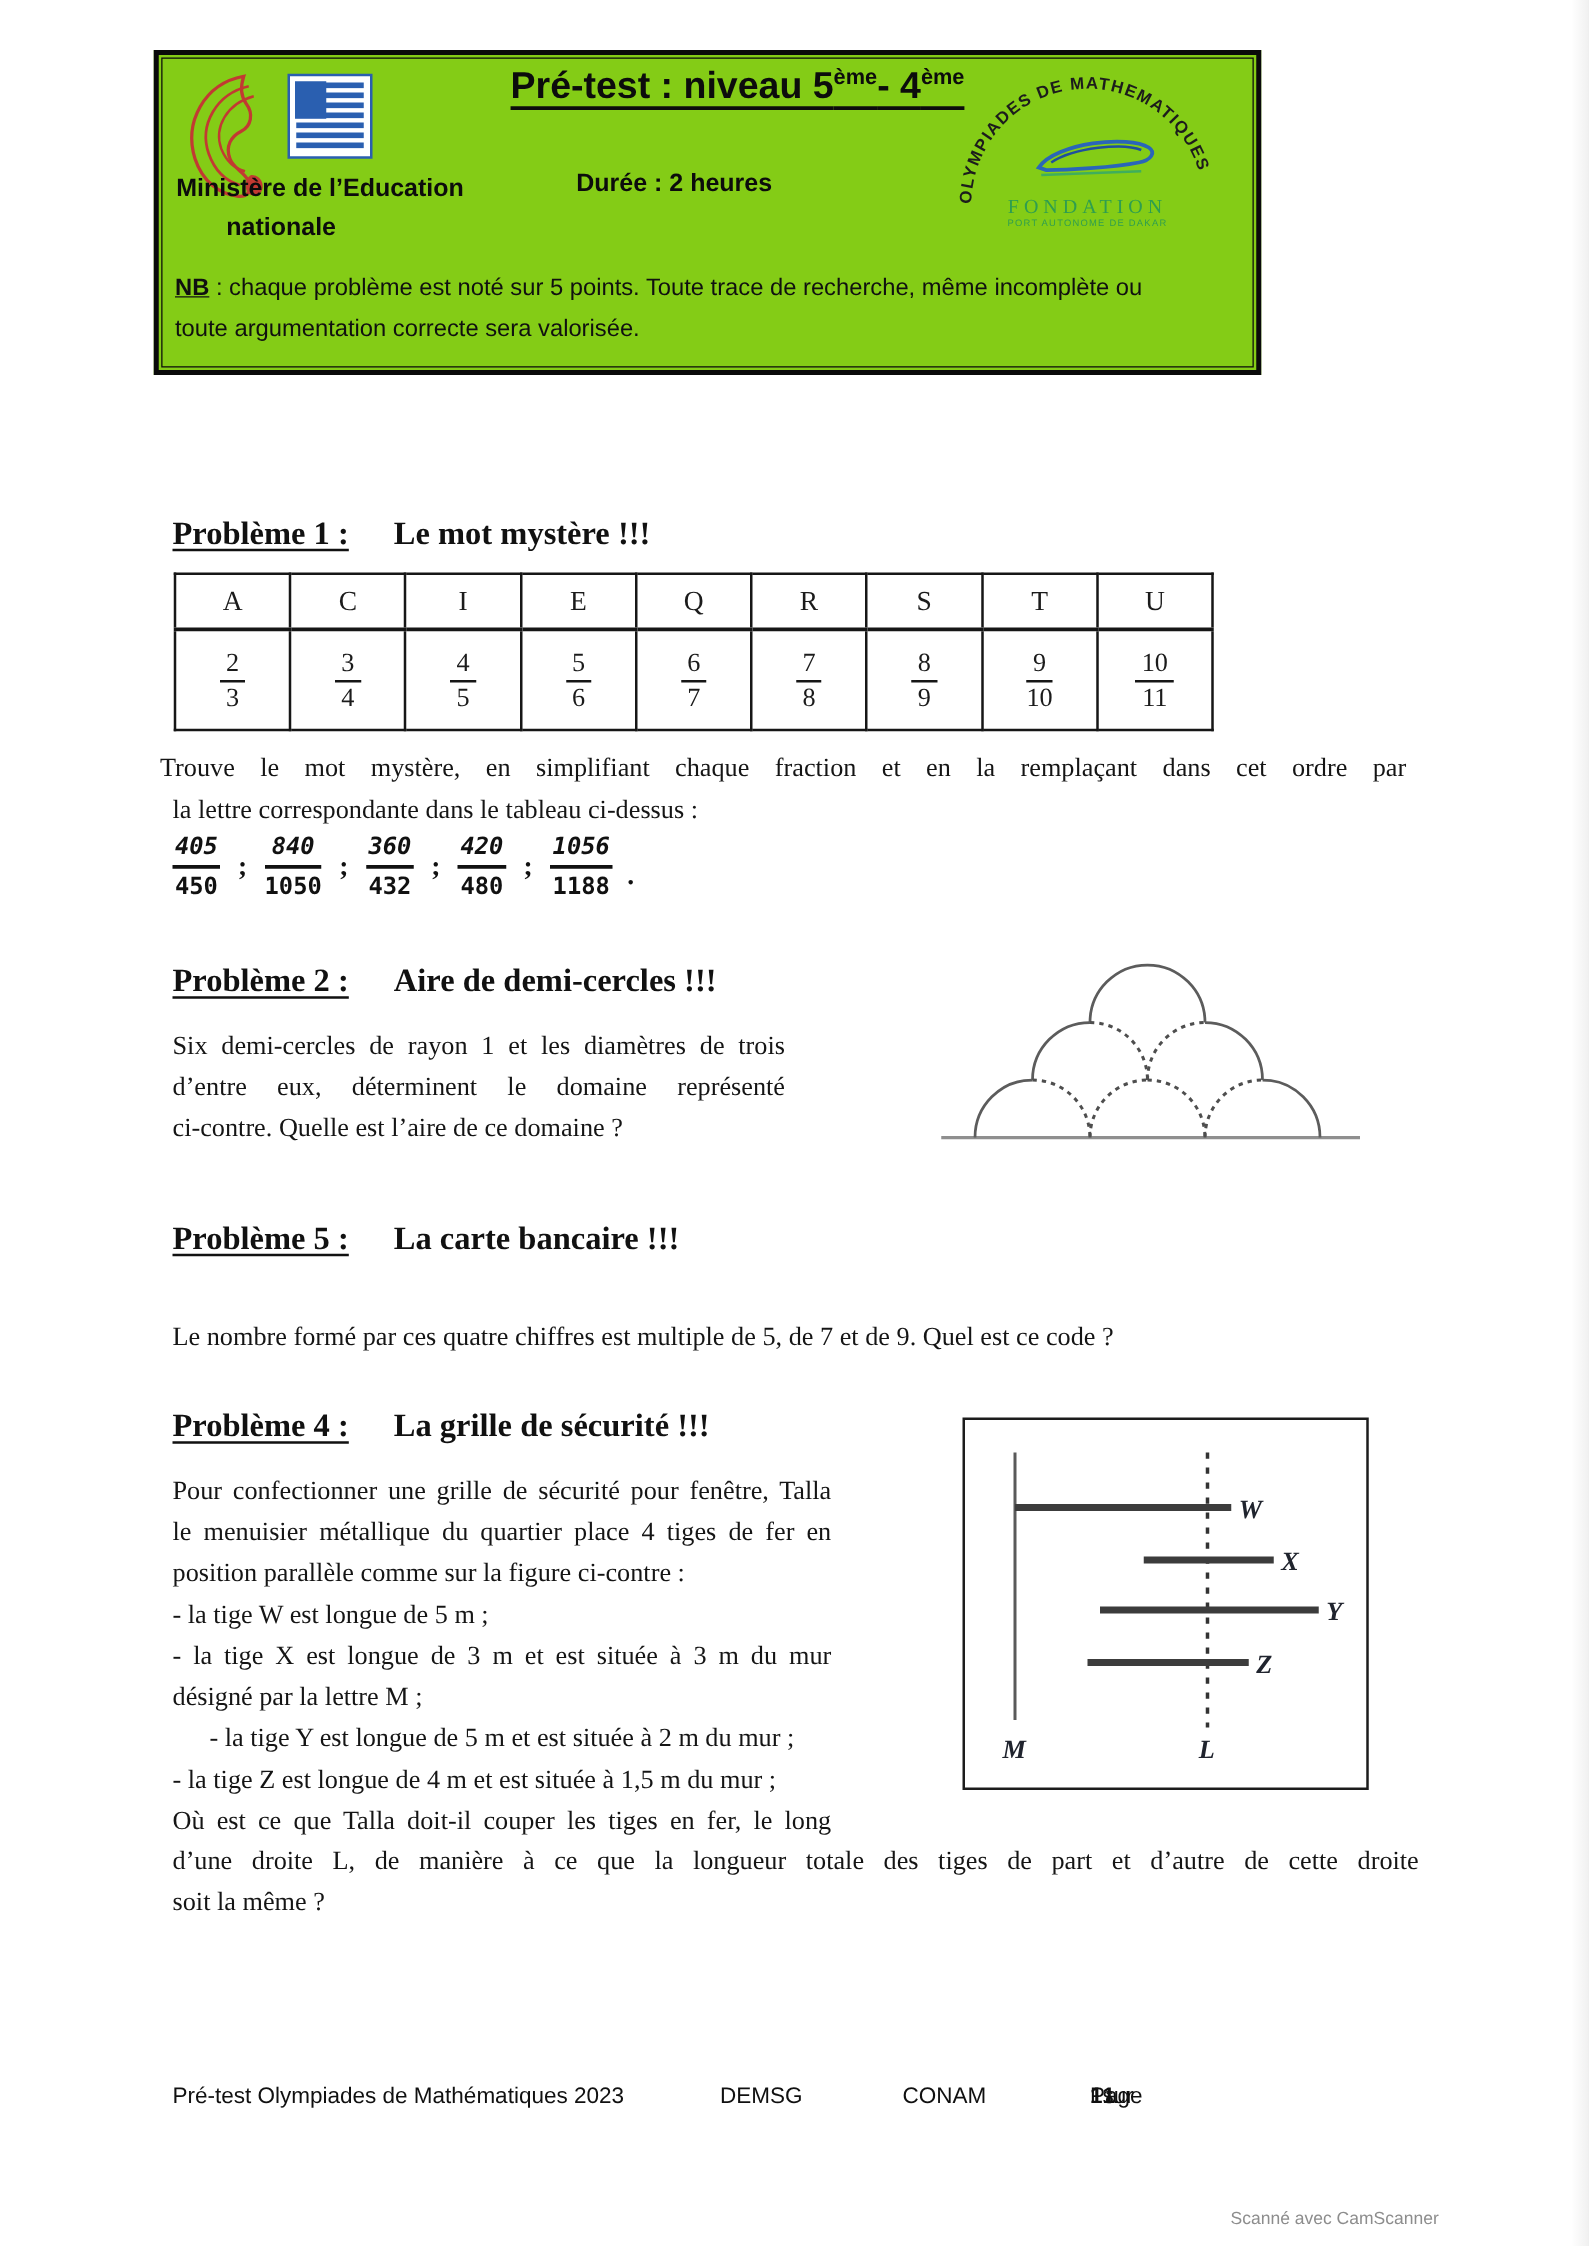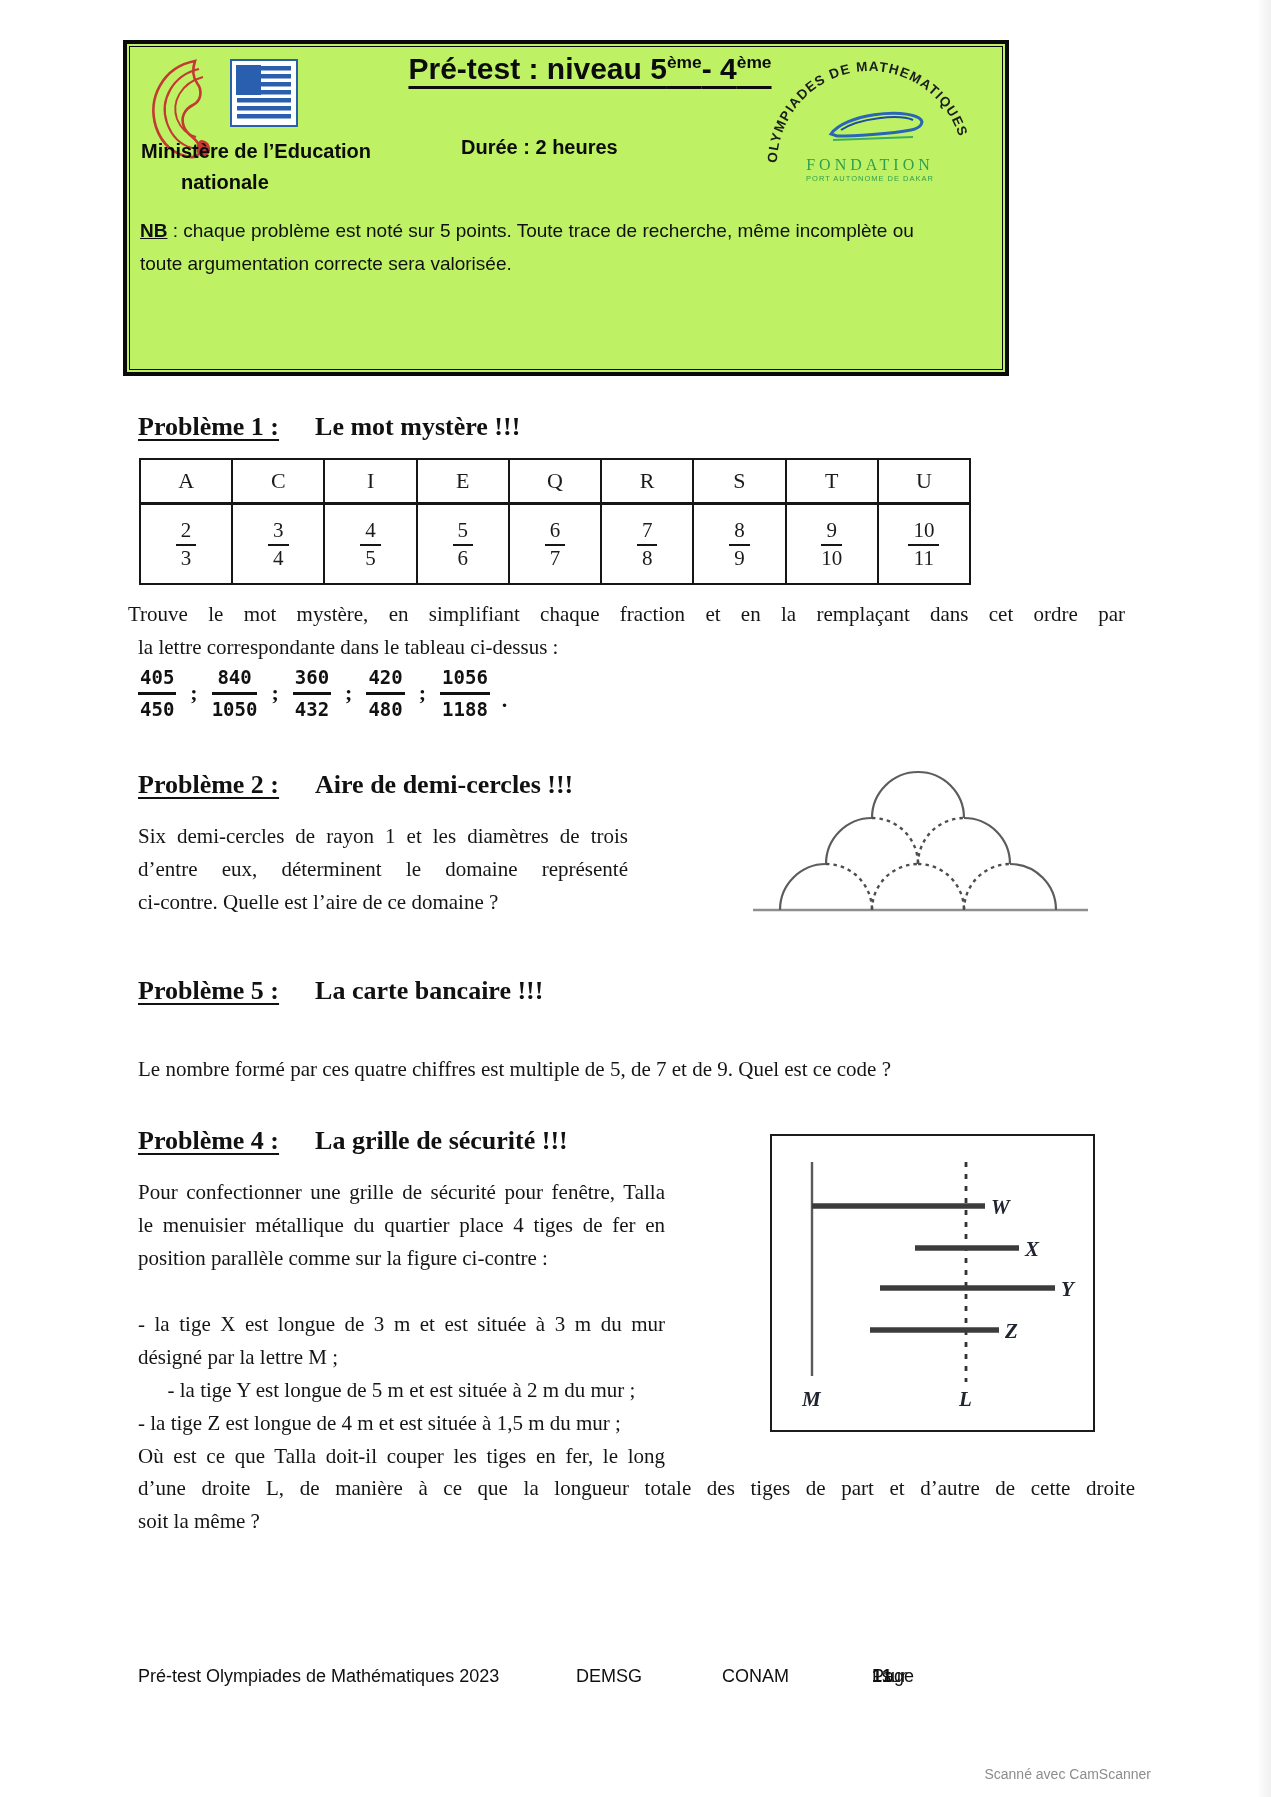"Pré-test : niveau 5ème- 4ème" .hbox { background: #bef264 -> #84cc16; height: 336px -> 260px }
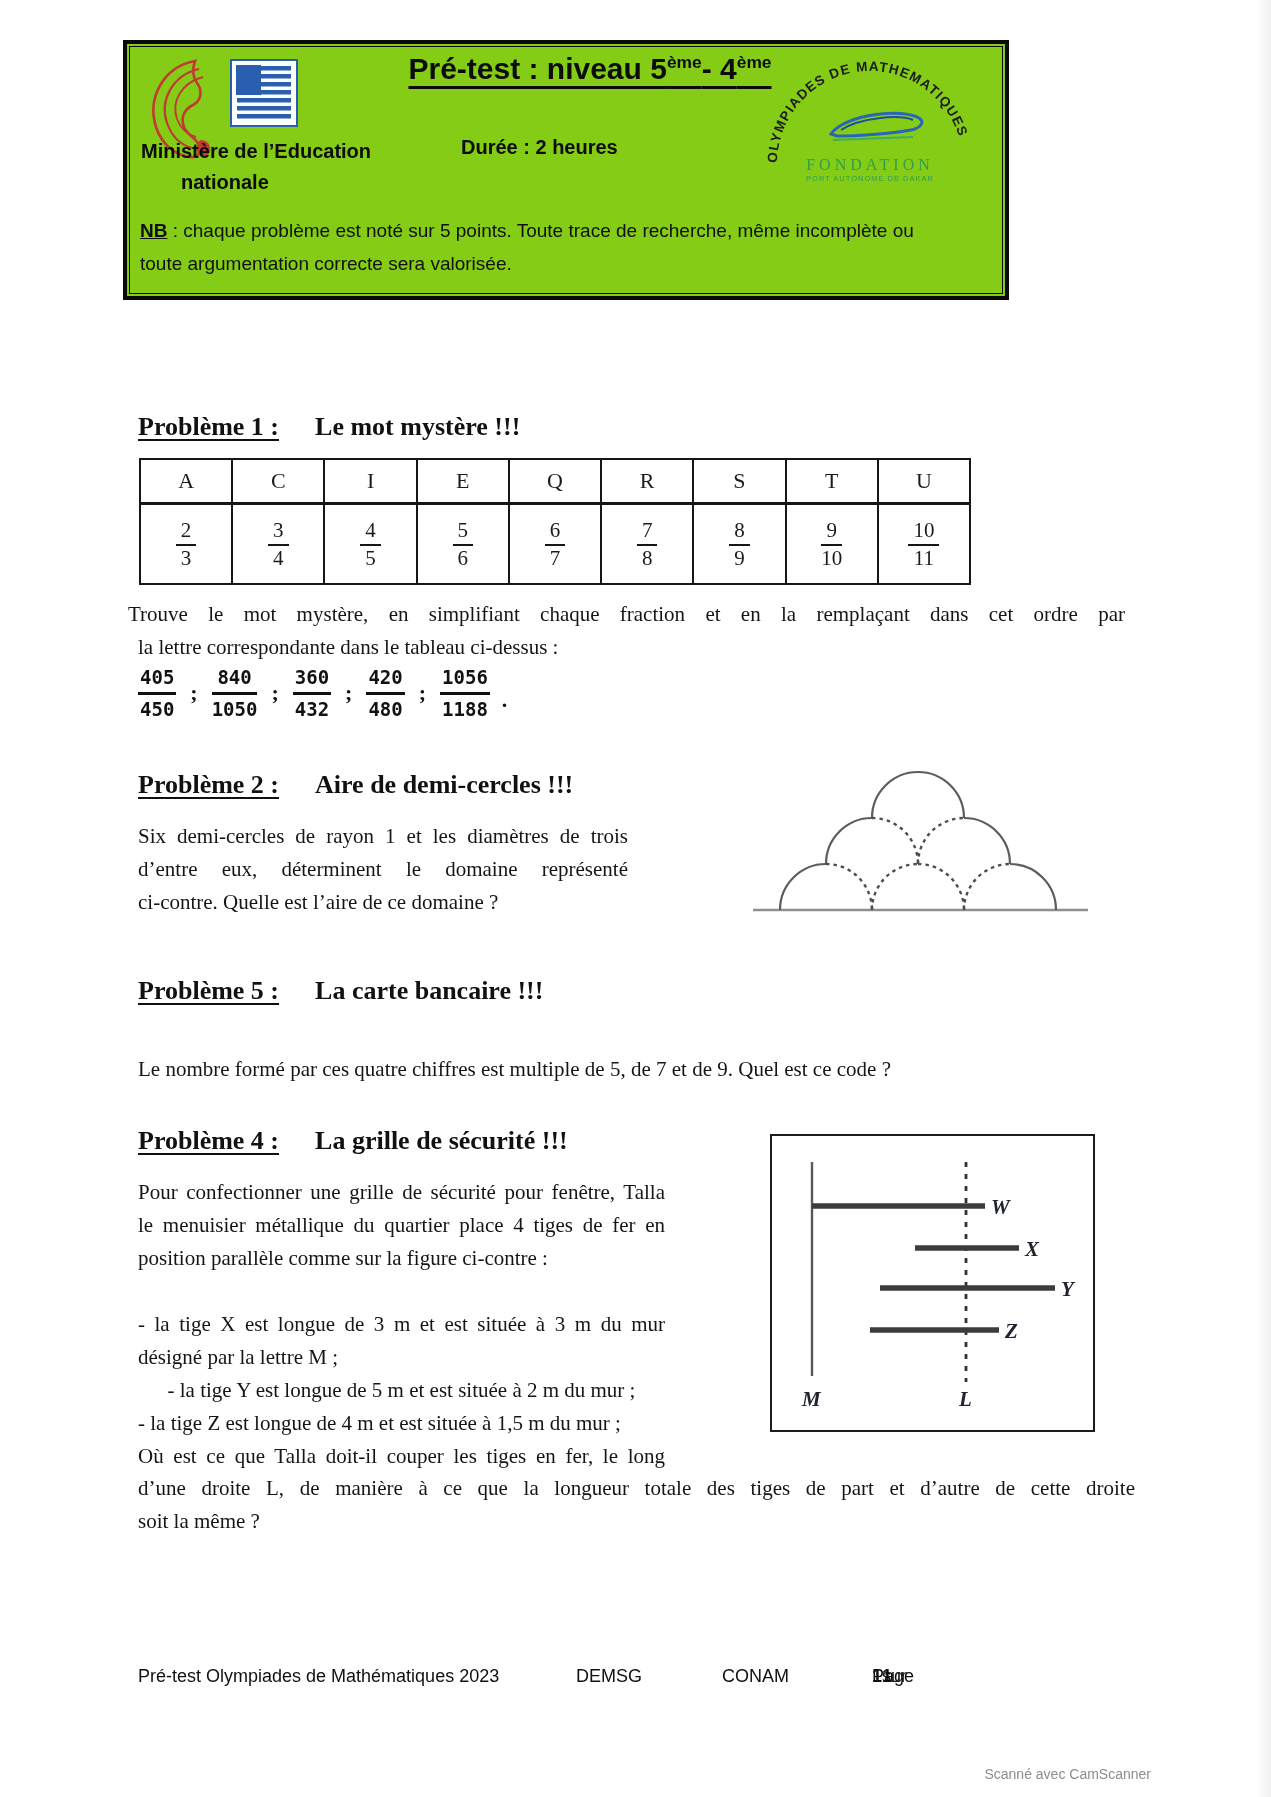"405" .mfrac .num { font-style: none -> italic }
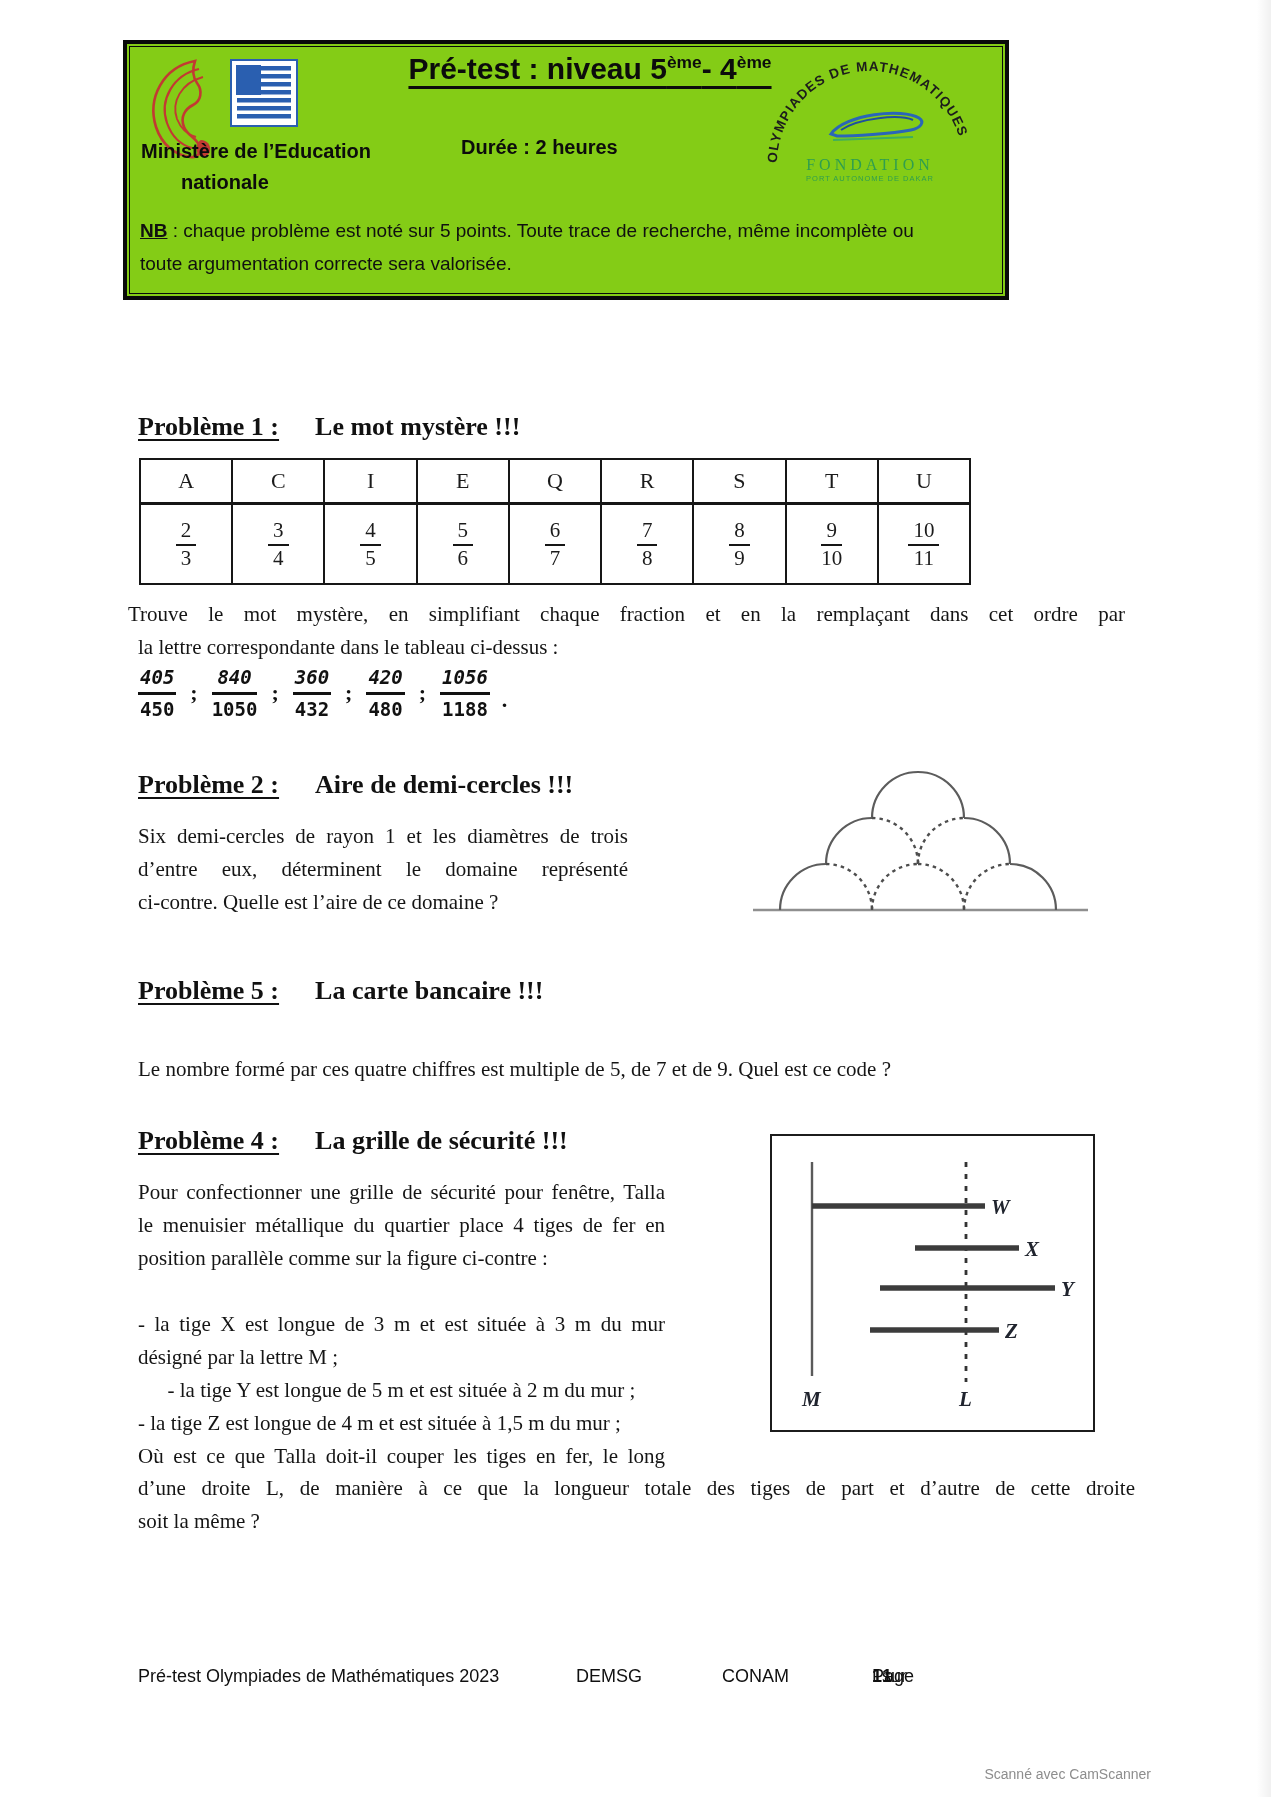"- la tige W est" div.bodyline { html: none -> <div>- la tige W est longue de 5 m ;</div> }
